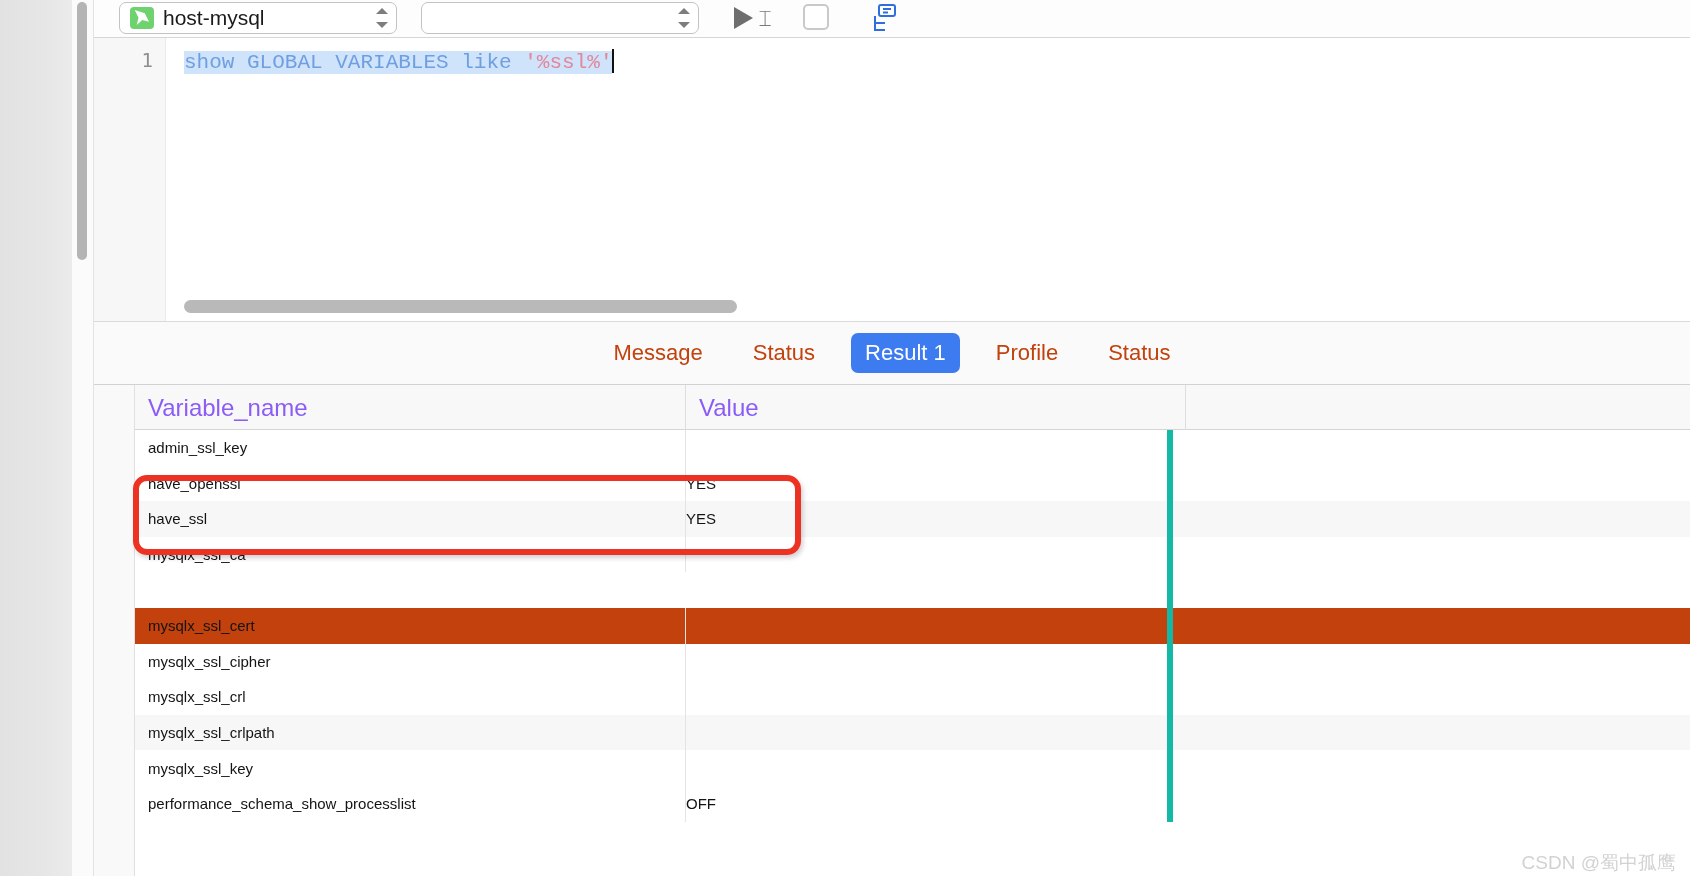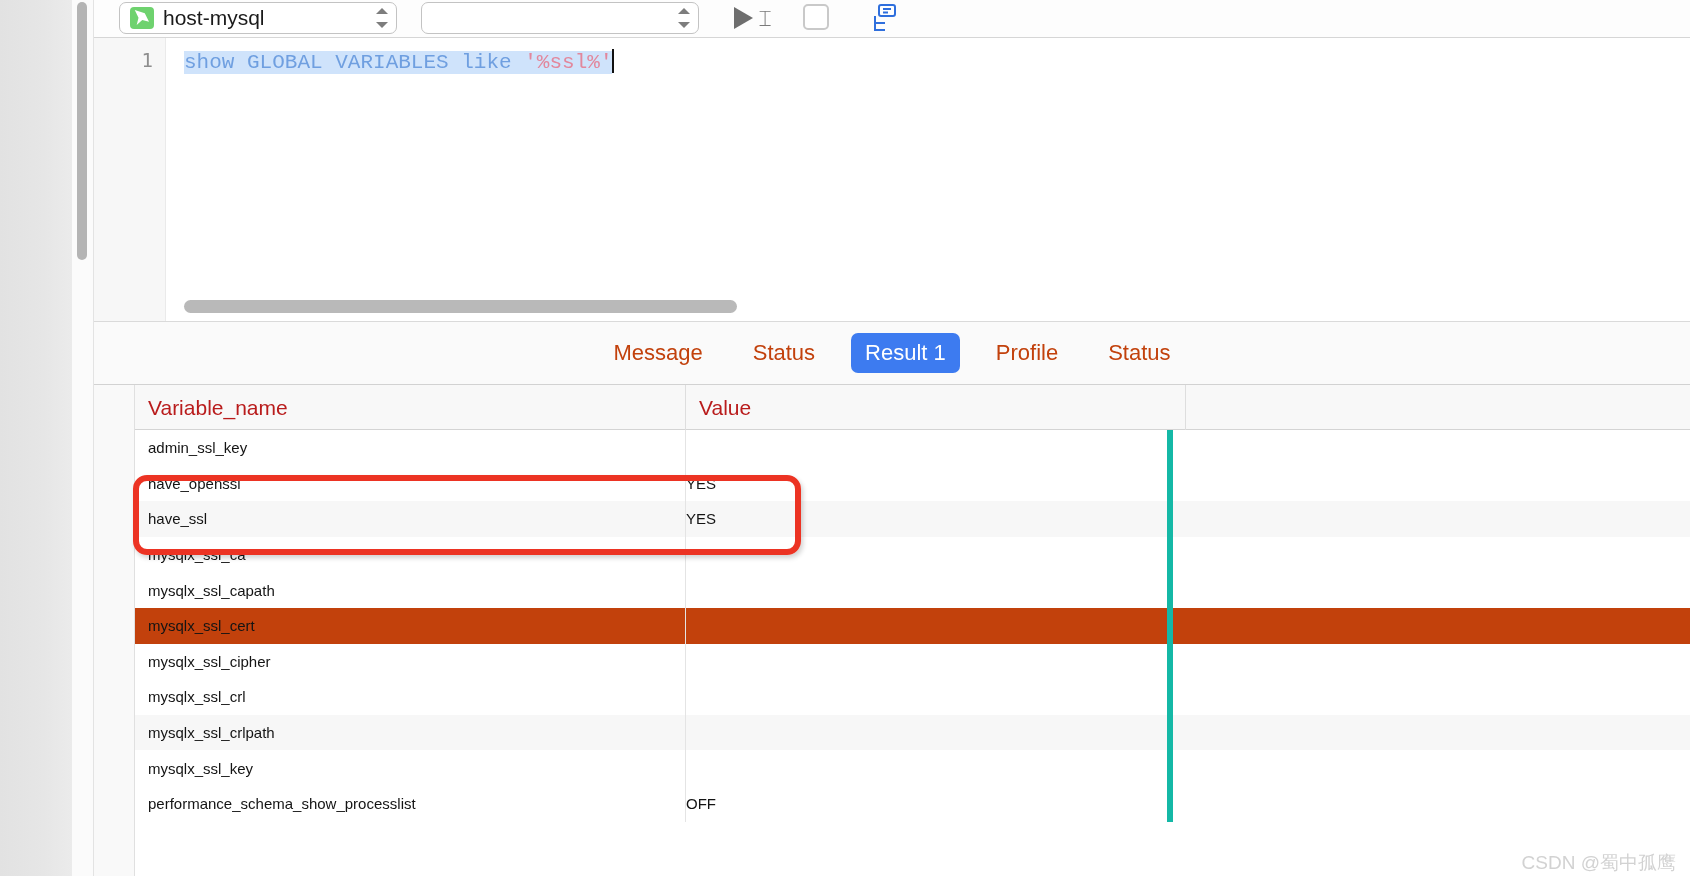"Variable_name" .th { color: #b91c1c -> #8b5cf6; font-size: 21px -> 24px }
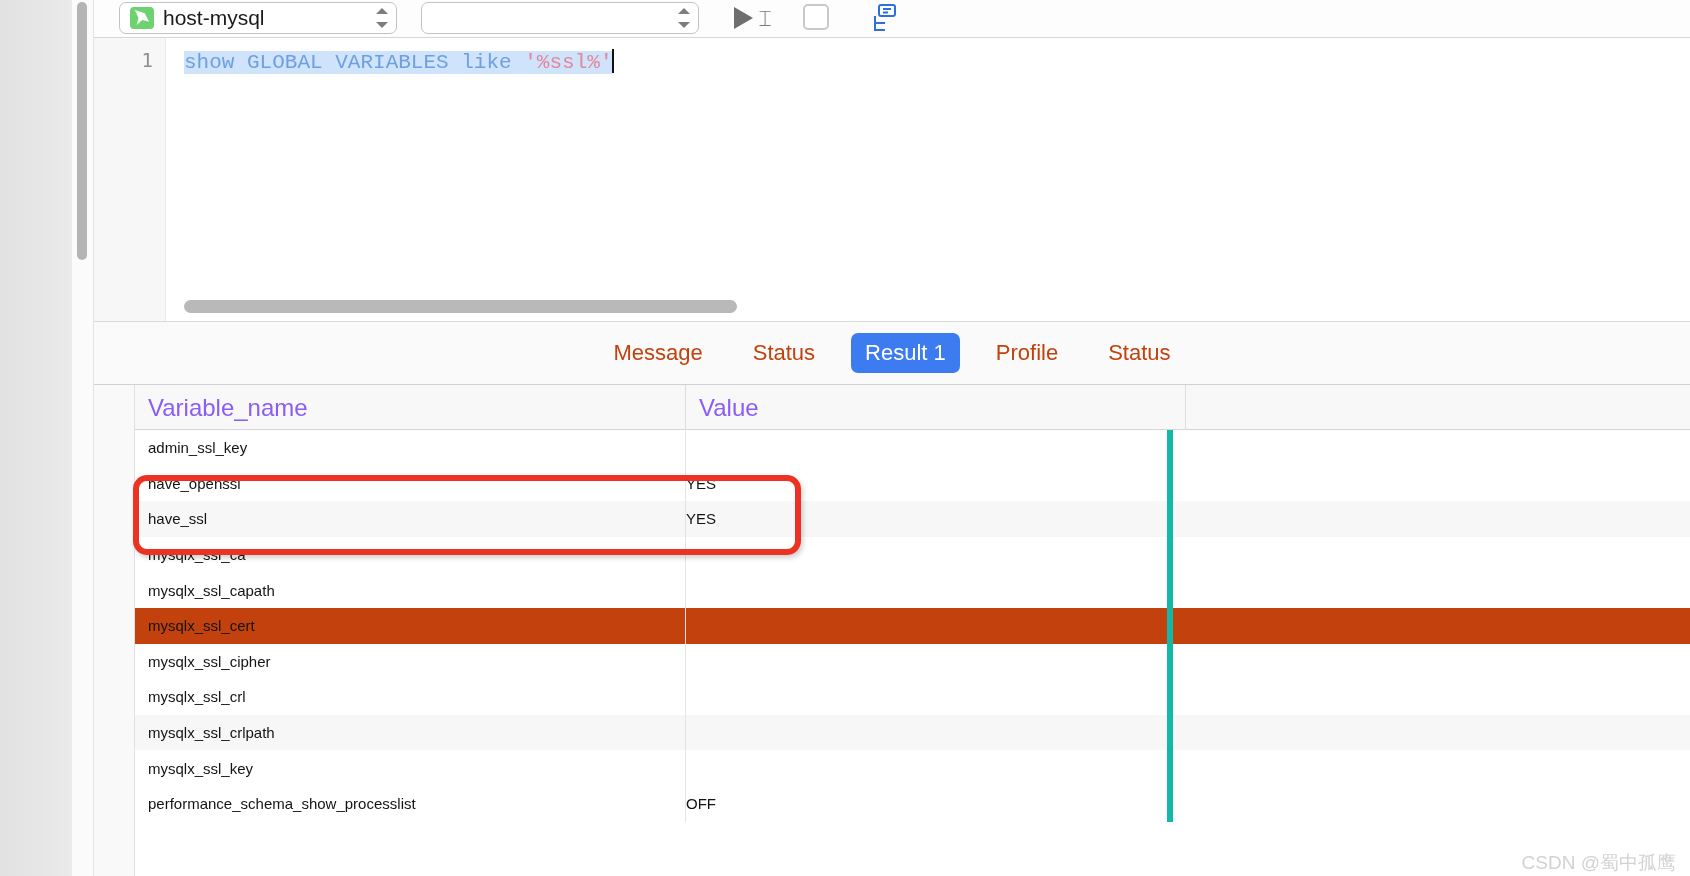"mysqlx_ssl_capath" div.td { html: <div>mysqlx_ssl_capath</div> -> none }
